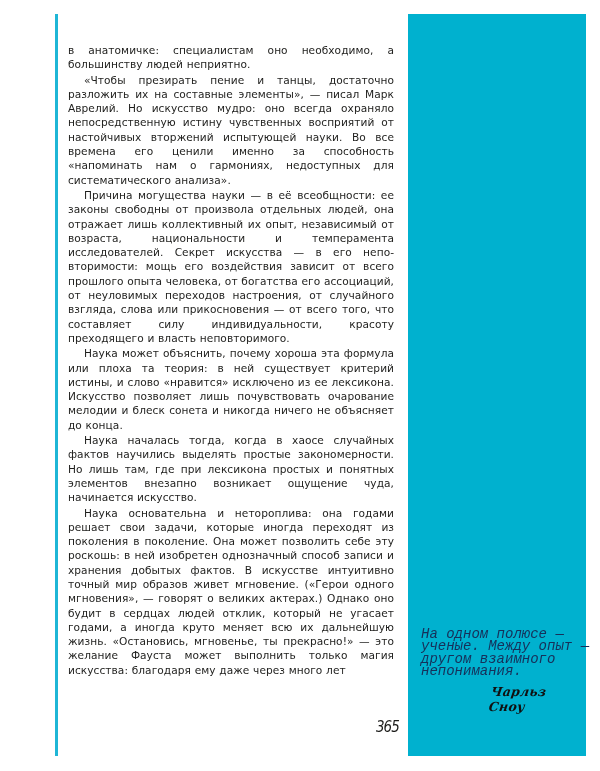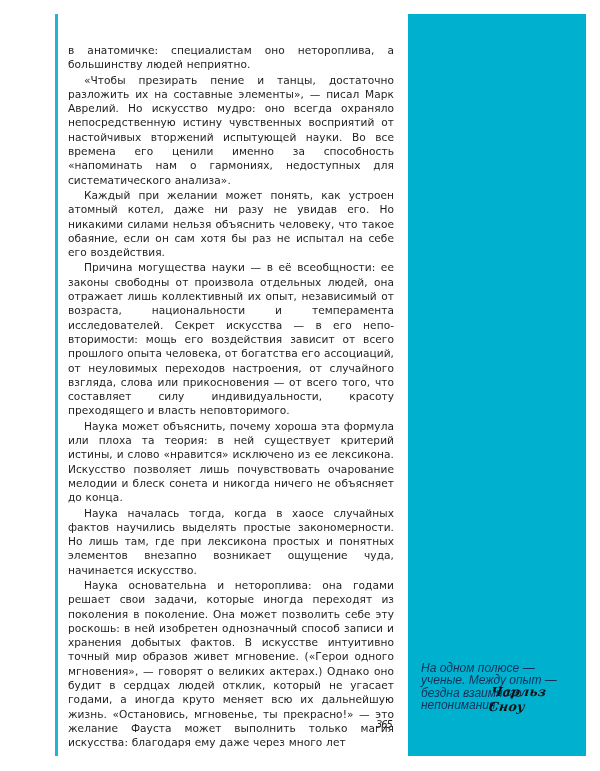"в анатомичке: специалистам оно" p.continued { text: нетороплива -> необходимо }
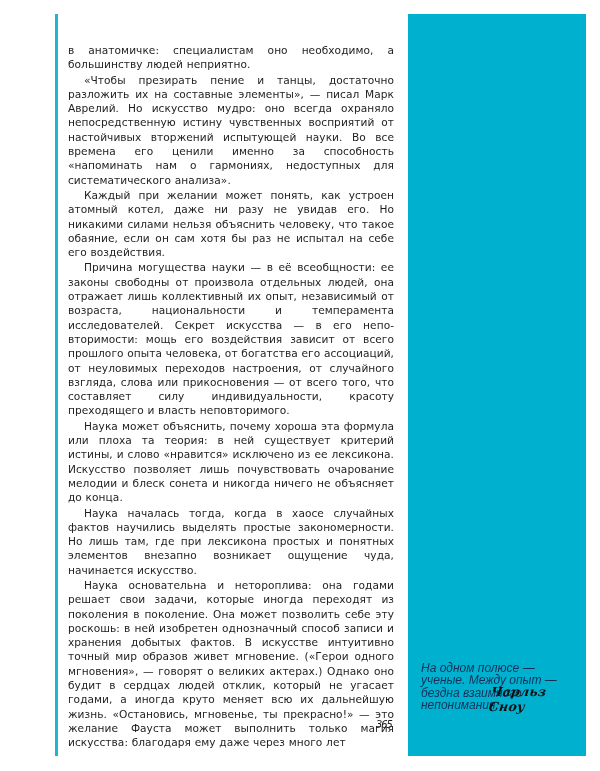"Каждый при желании может понять," p { html: <p>Каждый при желании может понять, как устроен атомный котел, даже ни разу не увидав его. Но никакими силами нельзя объяснить человеку, что такое обаяние, если он сам хотя бы раз не испытал на себе его воздействия.</p> -> none }
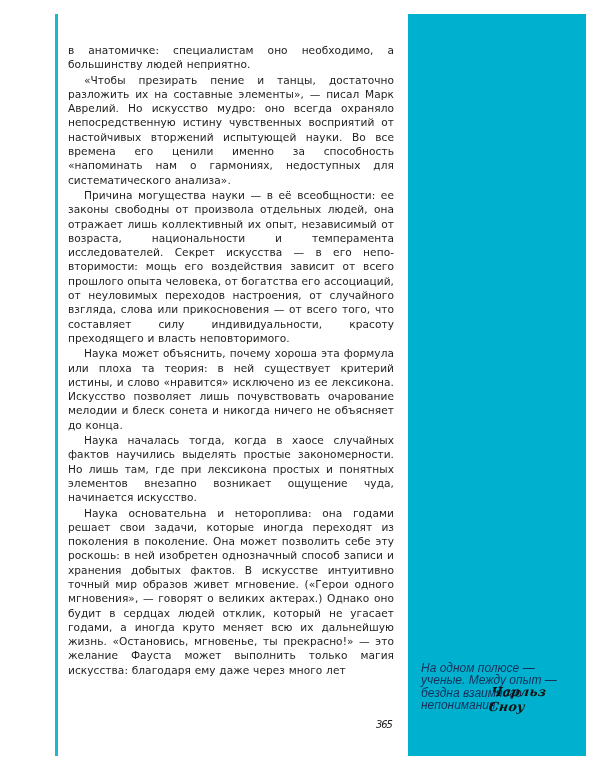"На одном полюсе —" .quote { font-family: Liberation Sans, sans-serif -> Liberation Mono, monospace; font-size: 12px -> 14px; top: 648px -> 614px }
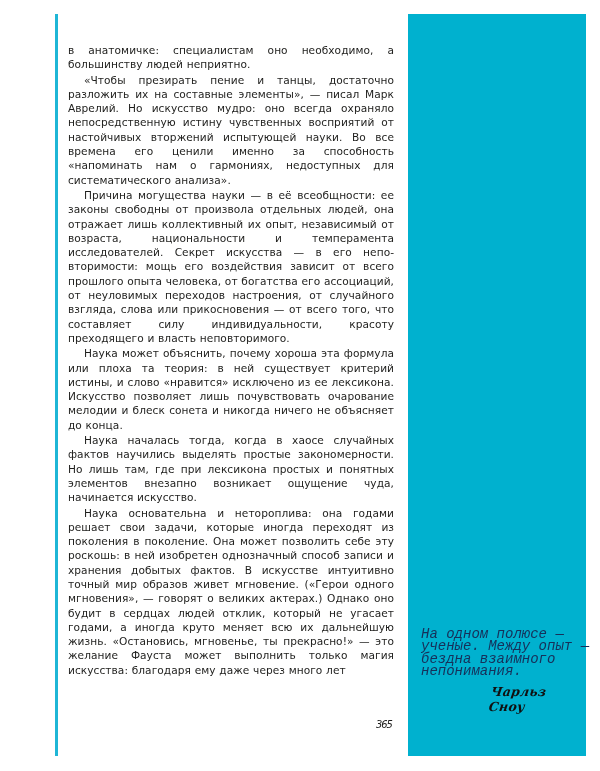"бездна взаимного" span.quote-line { text: бездна -> другом }
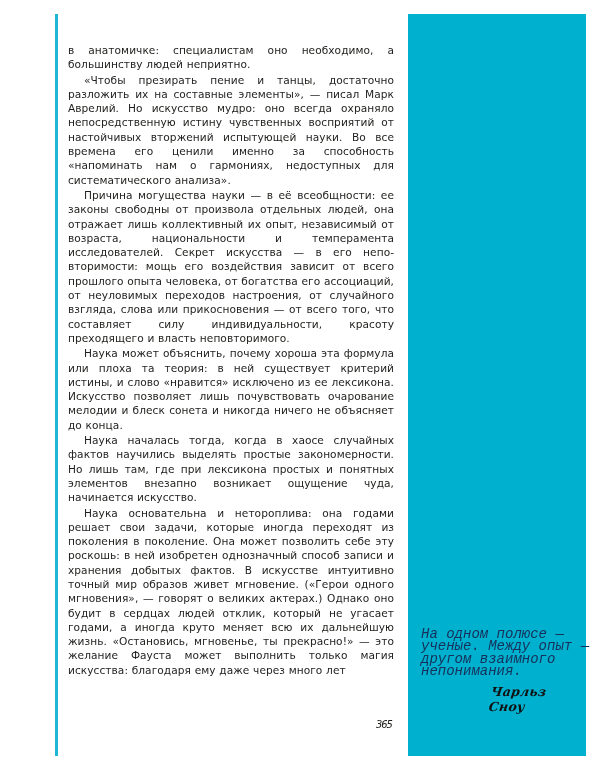"365" .page-number { font-size: 11px -> 15px }
